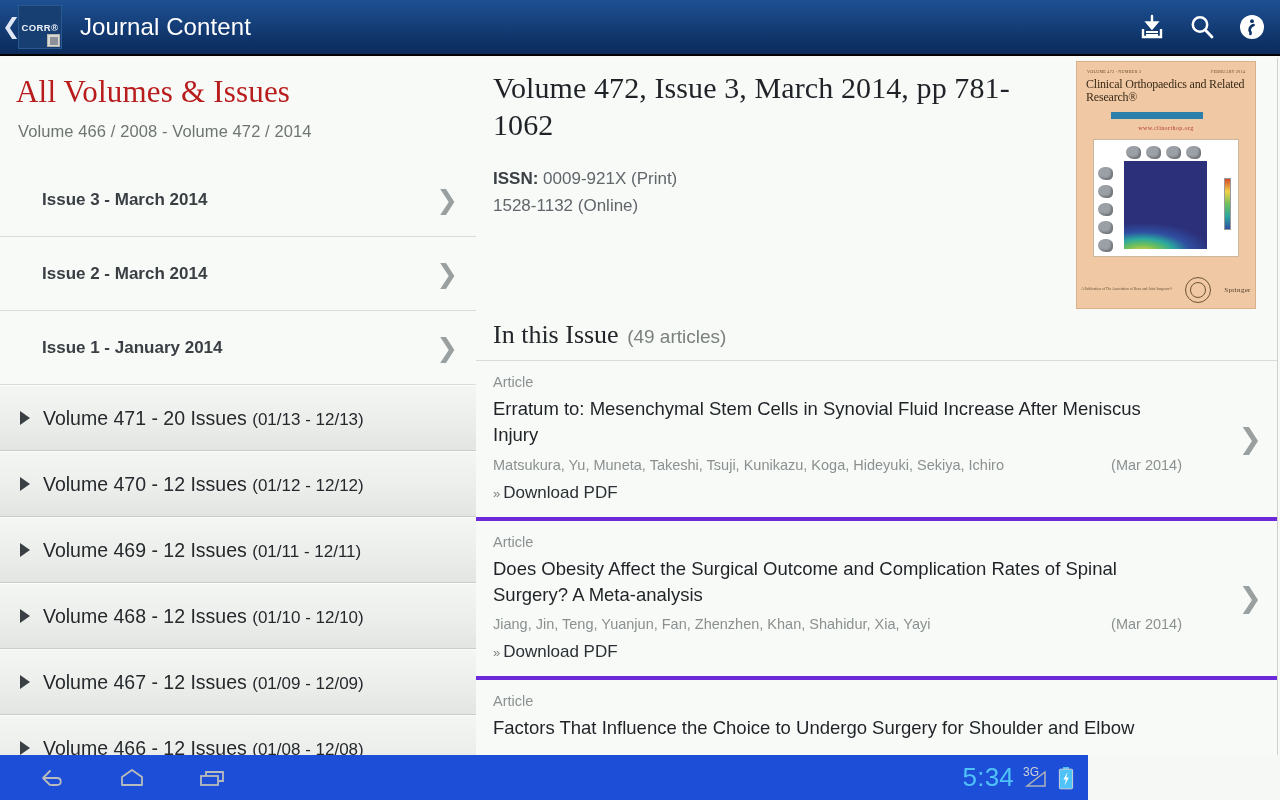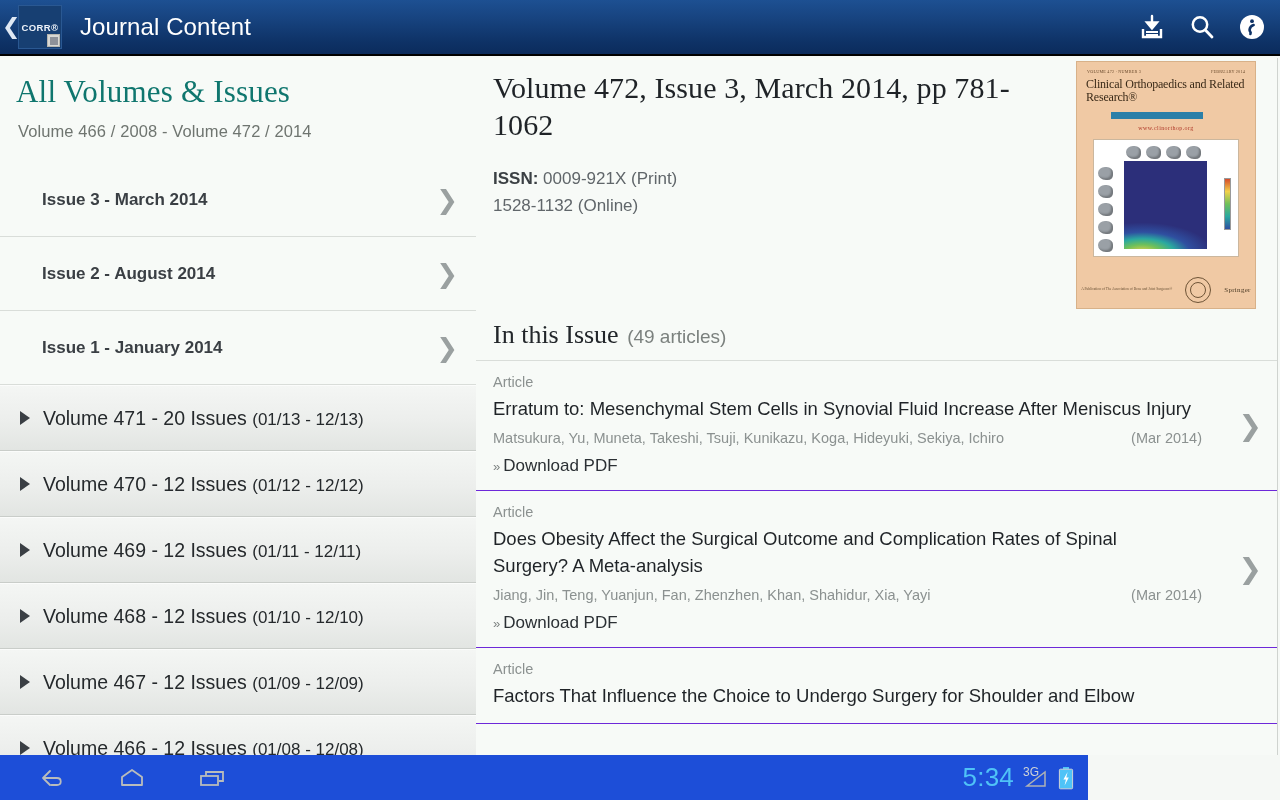"All Volumes & Issues" .sb-title { color: #0f766e -> #b91c1c }
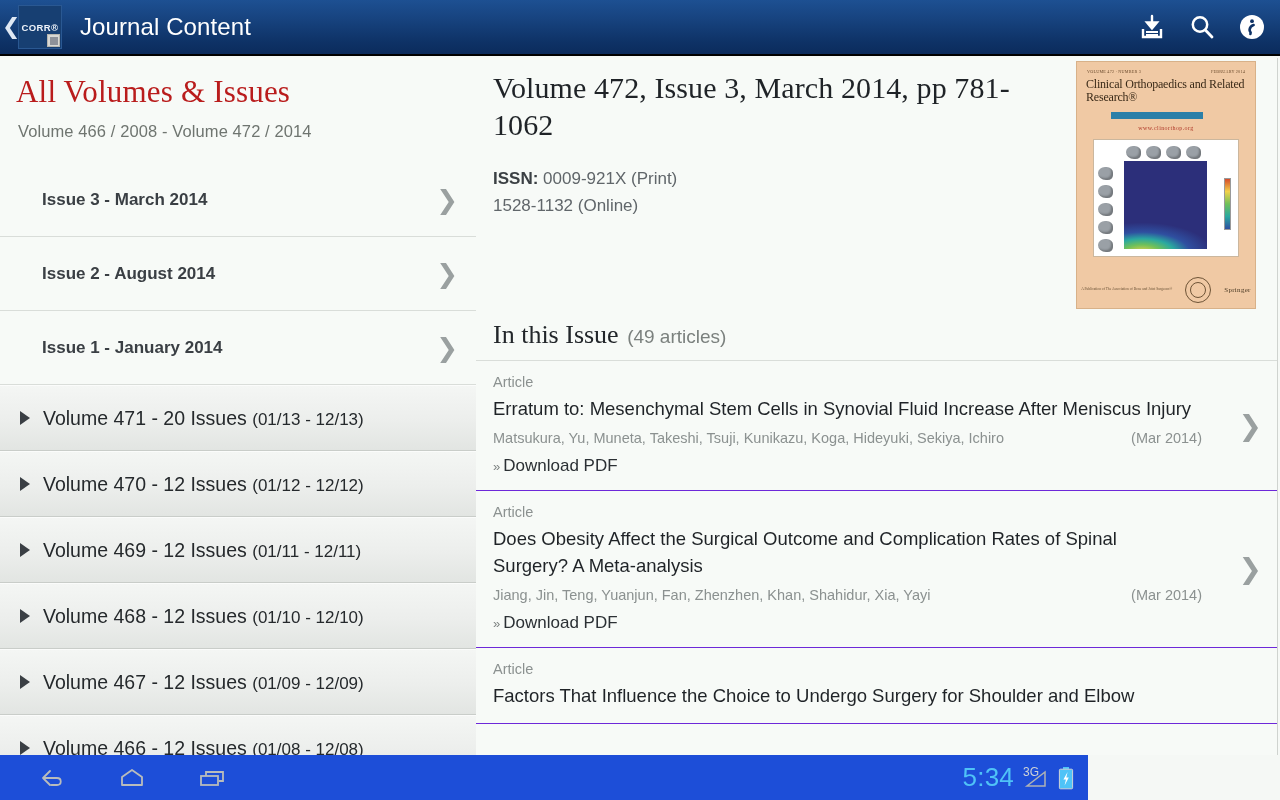"Issue 2 - August 2014" span.issue-label { text: August -> March }
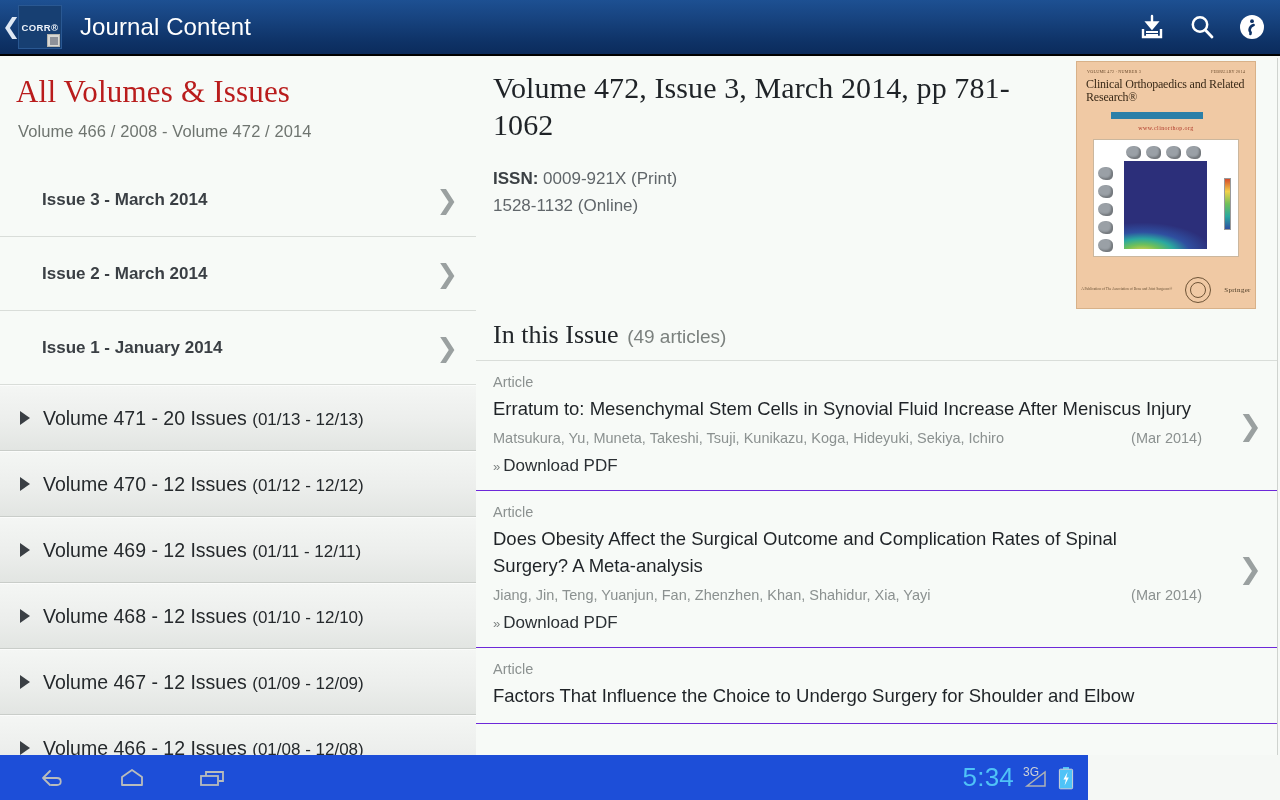"Article" .art-row { border-bottom: 1px solid #6d28d9 -> 4px solid #6d28d9; padding: 13px 72px 14px 17px -> 13px 92px 14px 17px }
